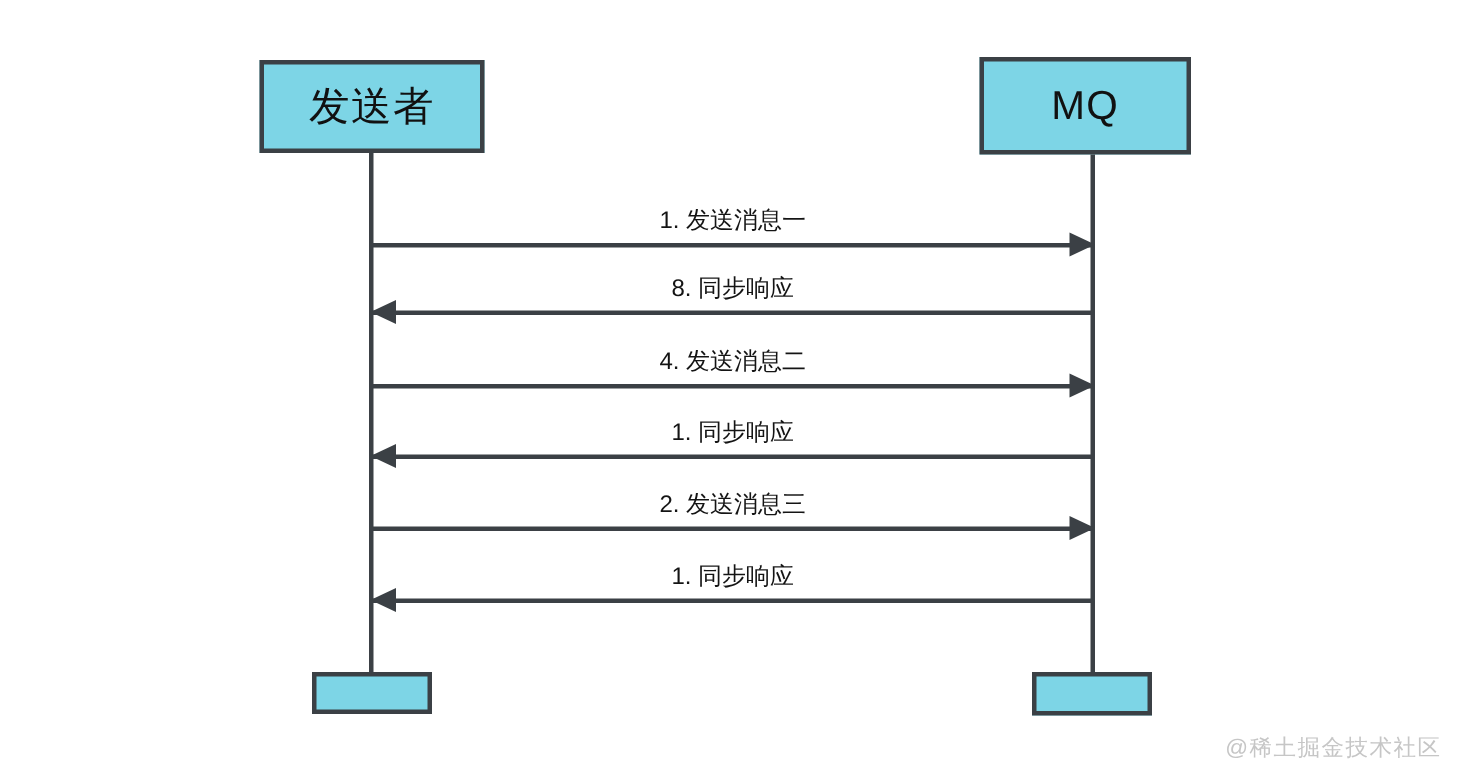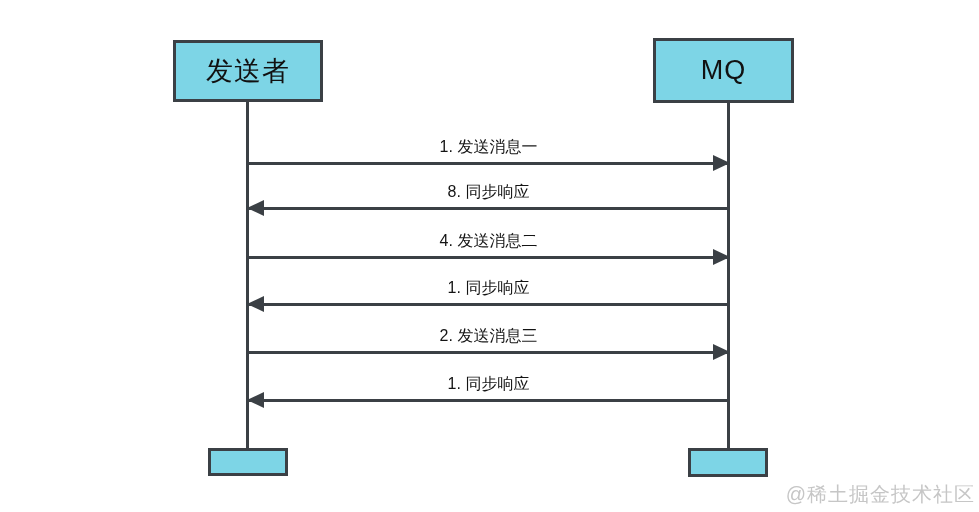"@稀土掘金技术社区" .watermark { font-size: 20px -> 15px; right: 4px -> 18px }
